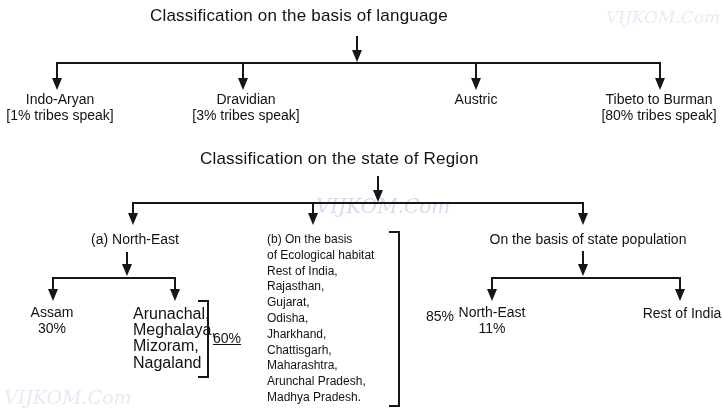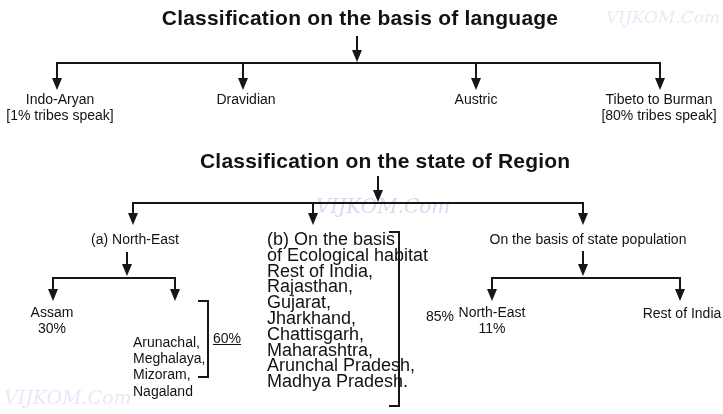"Classification on the basis of" .title { font-size: 21px -> 17px; font-weight: bold -> normal; text-align: center -> none }
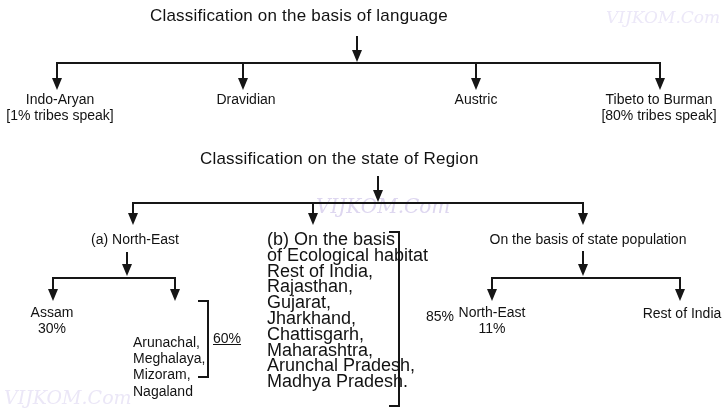"[3% tribes speak]" div { html: none -> <div>[3% tribes speak]</div> }
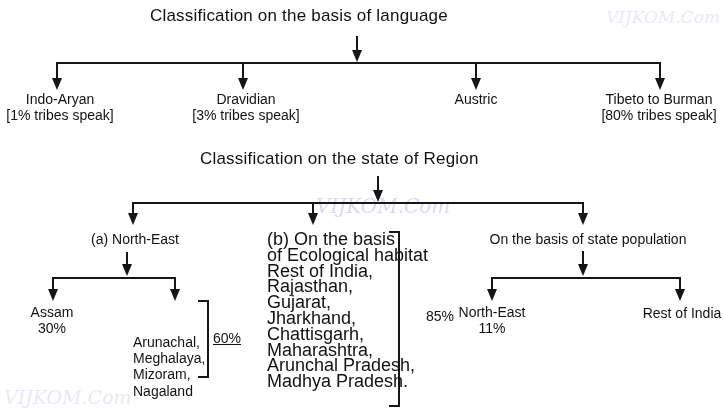"(b) On the basis" .list { font-size: 18px -> 12px }
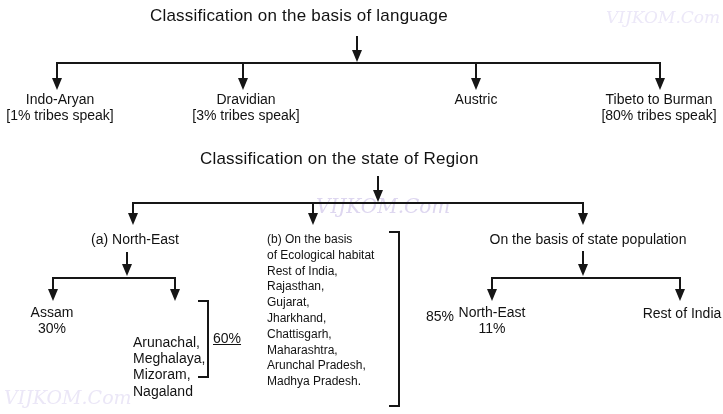"Arunachal," .list4 { font-size: 14px -> 16px; margin-top: 28px -> none }
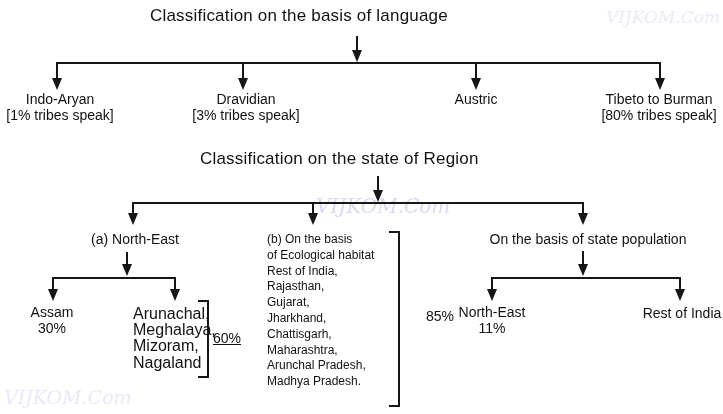"Odisha," div { html: none -> <div>Odisha,</div> }
